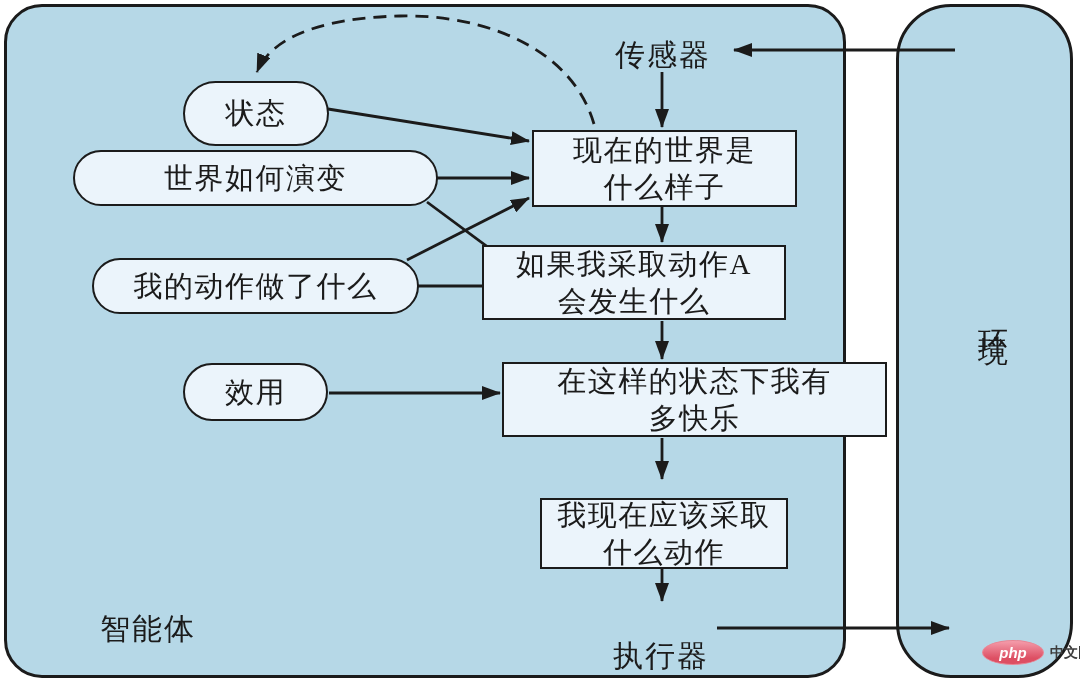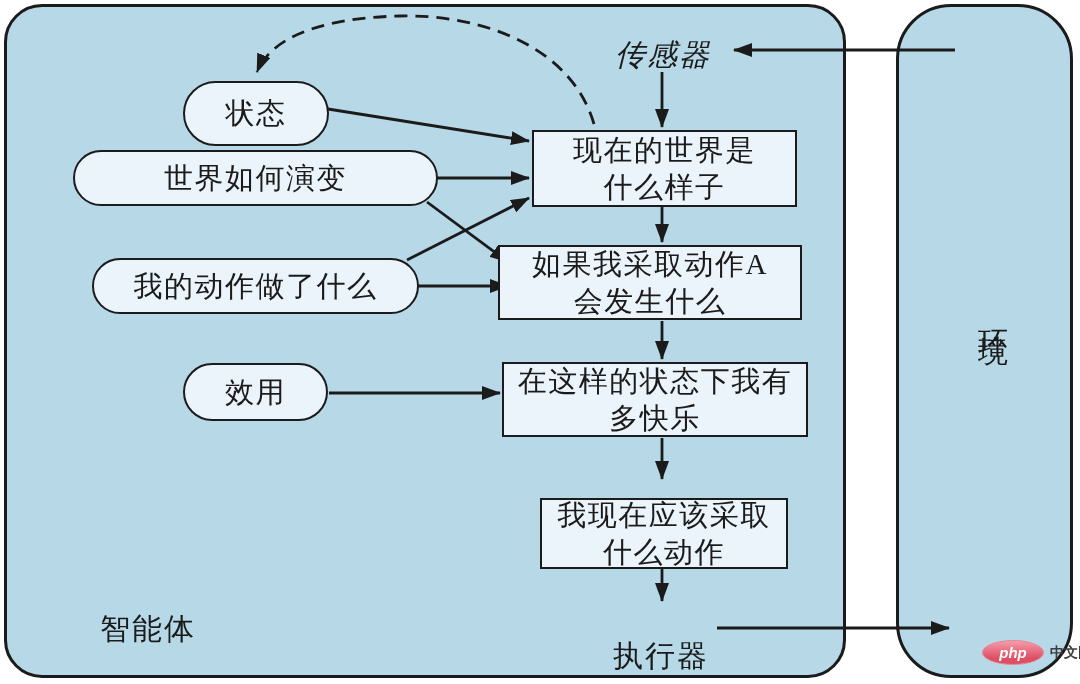"传感器" .plain-label.sensor { font-style: italic -> none }
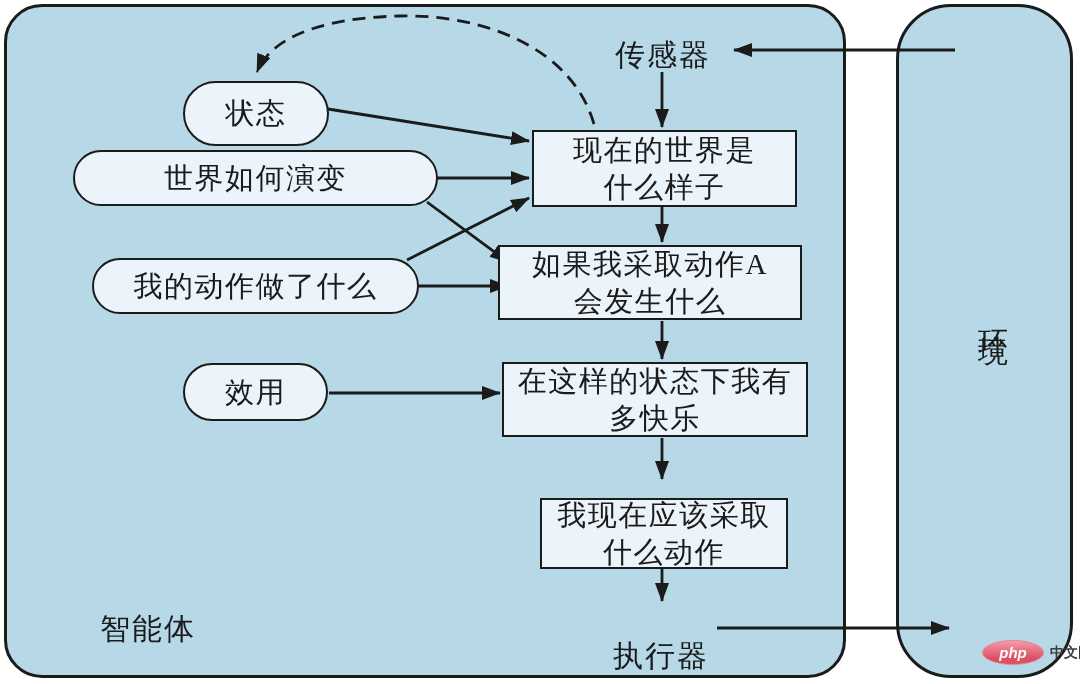"如果我采取动作A" .node.box2 { left: 498px -> 482px }
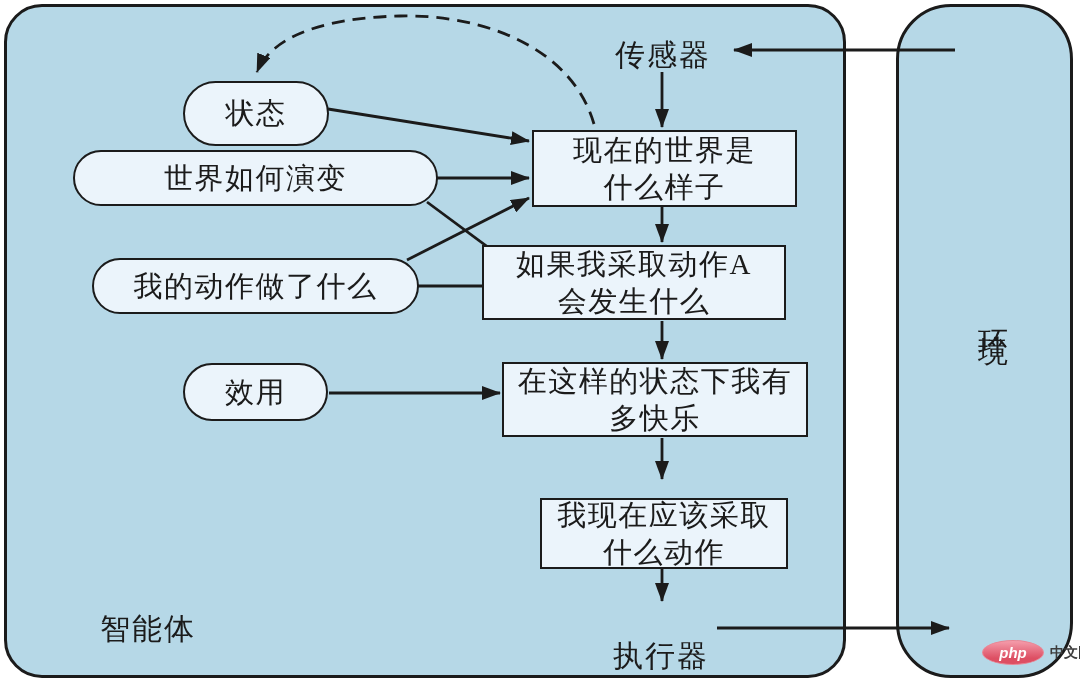"在这样的状态下我有" .node.box3 { width: 306px -> 385px }
